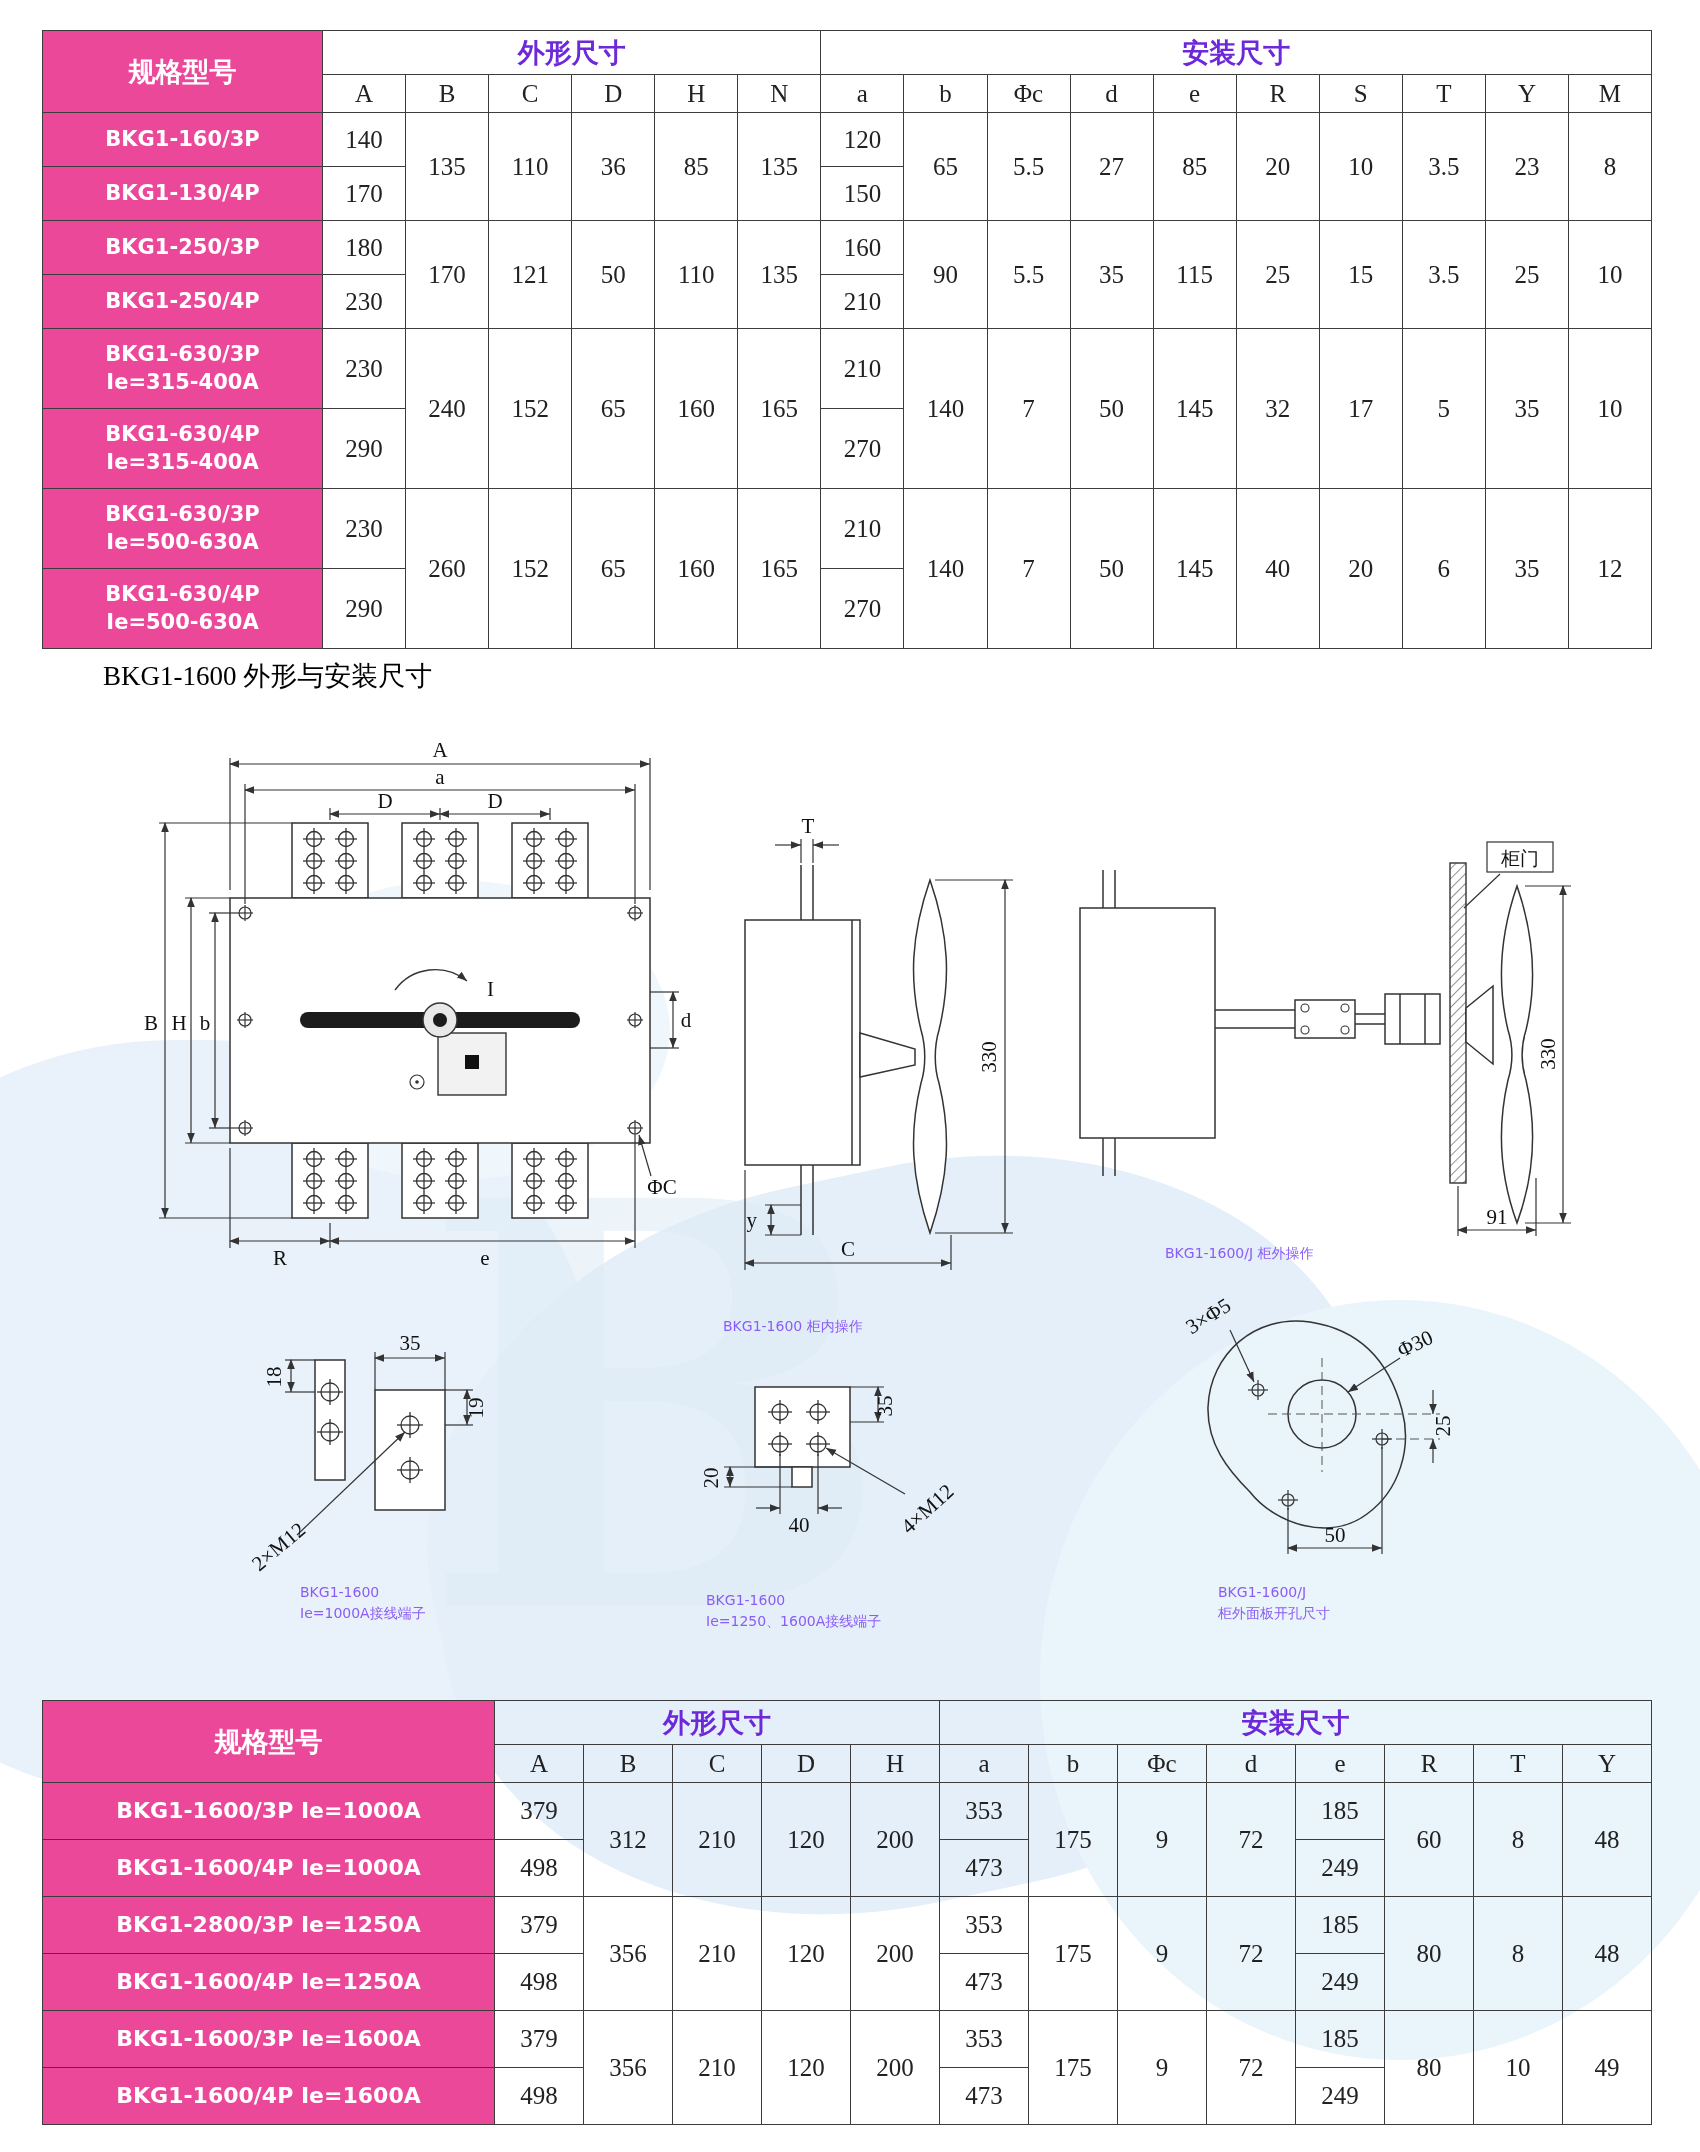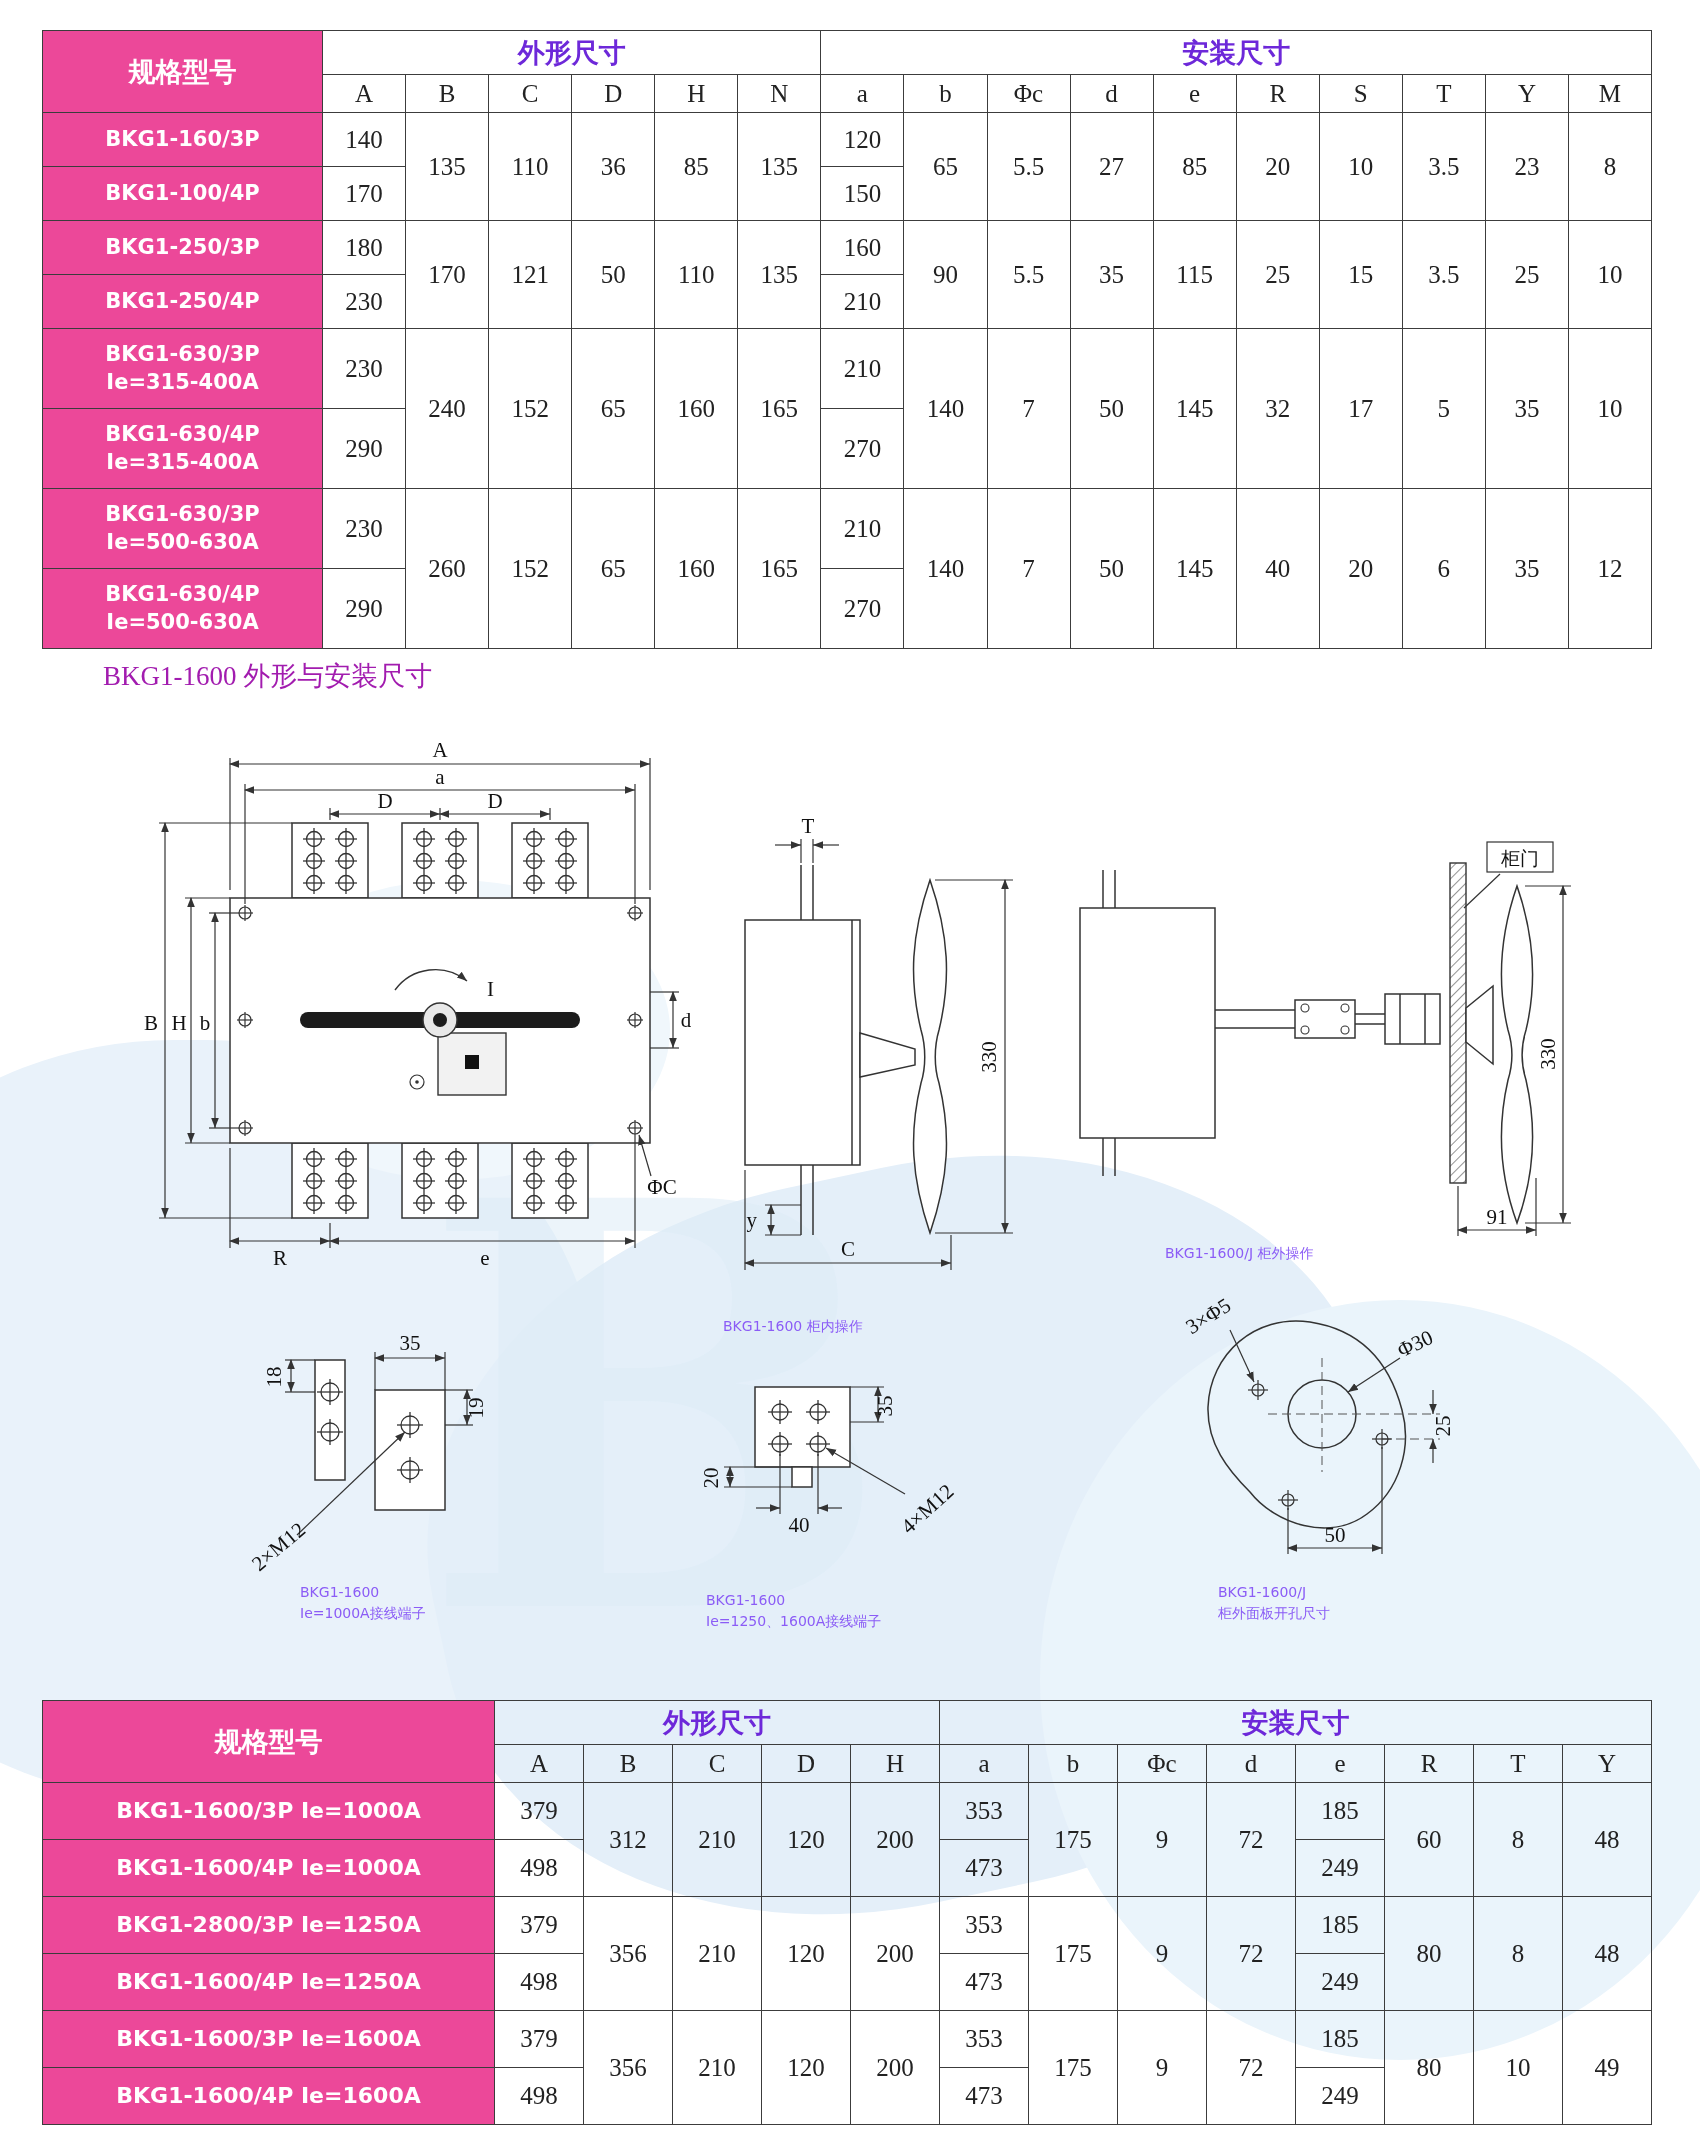"BKG1-100/4P" td.blue { text: BKG1-100/4P -> BKG1-130/4P }
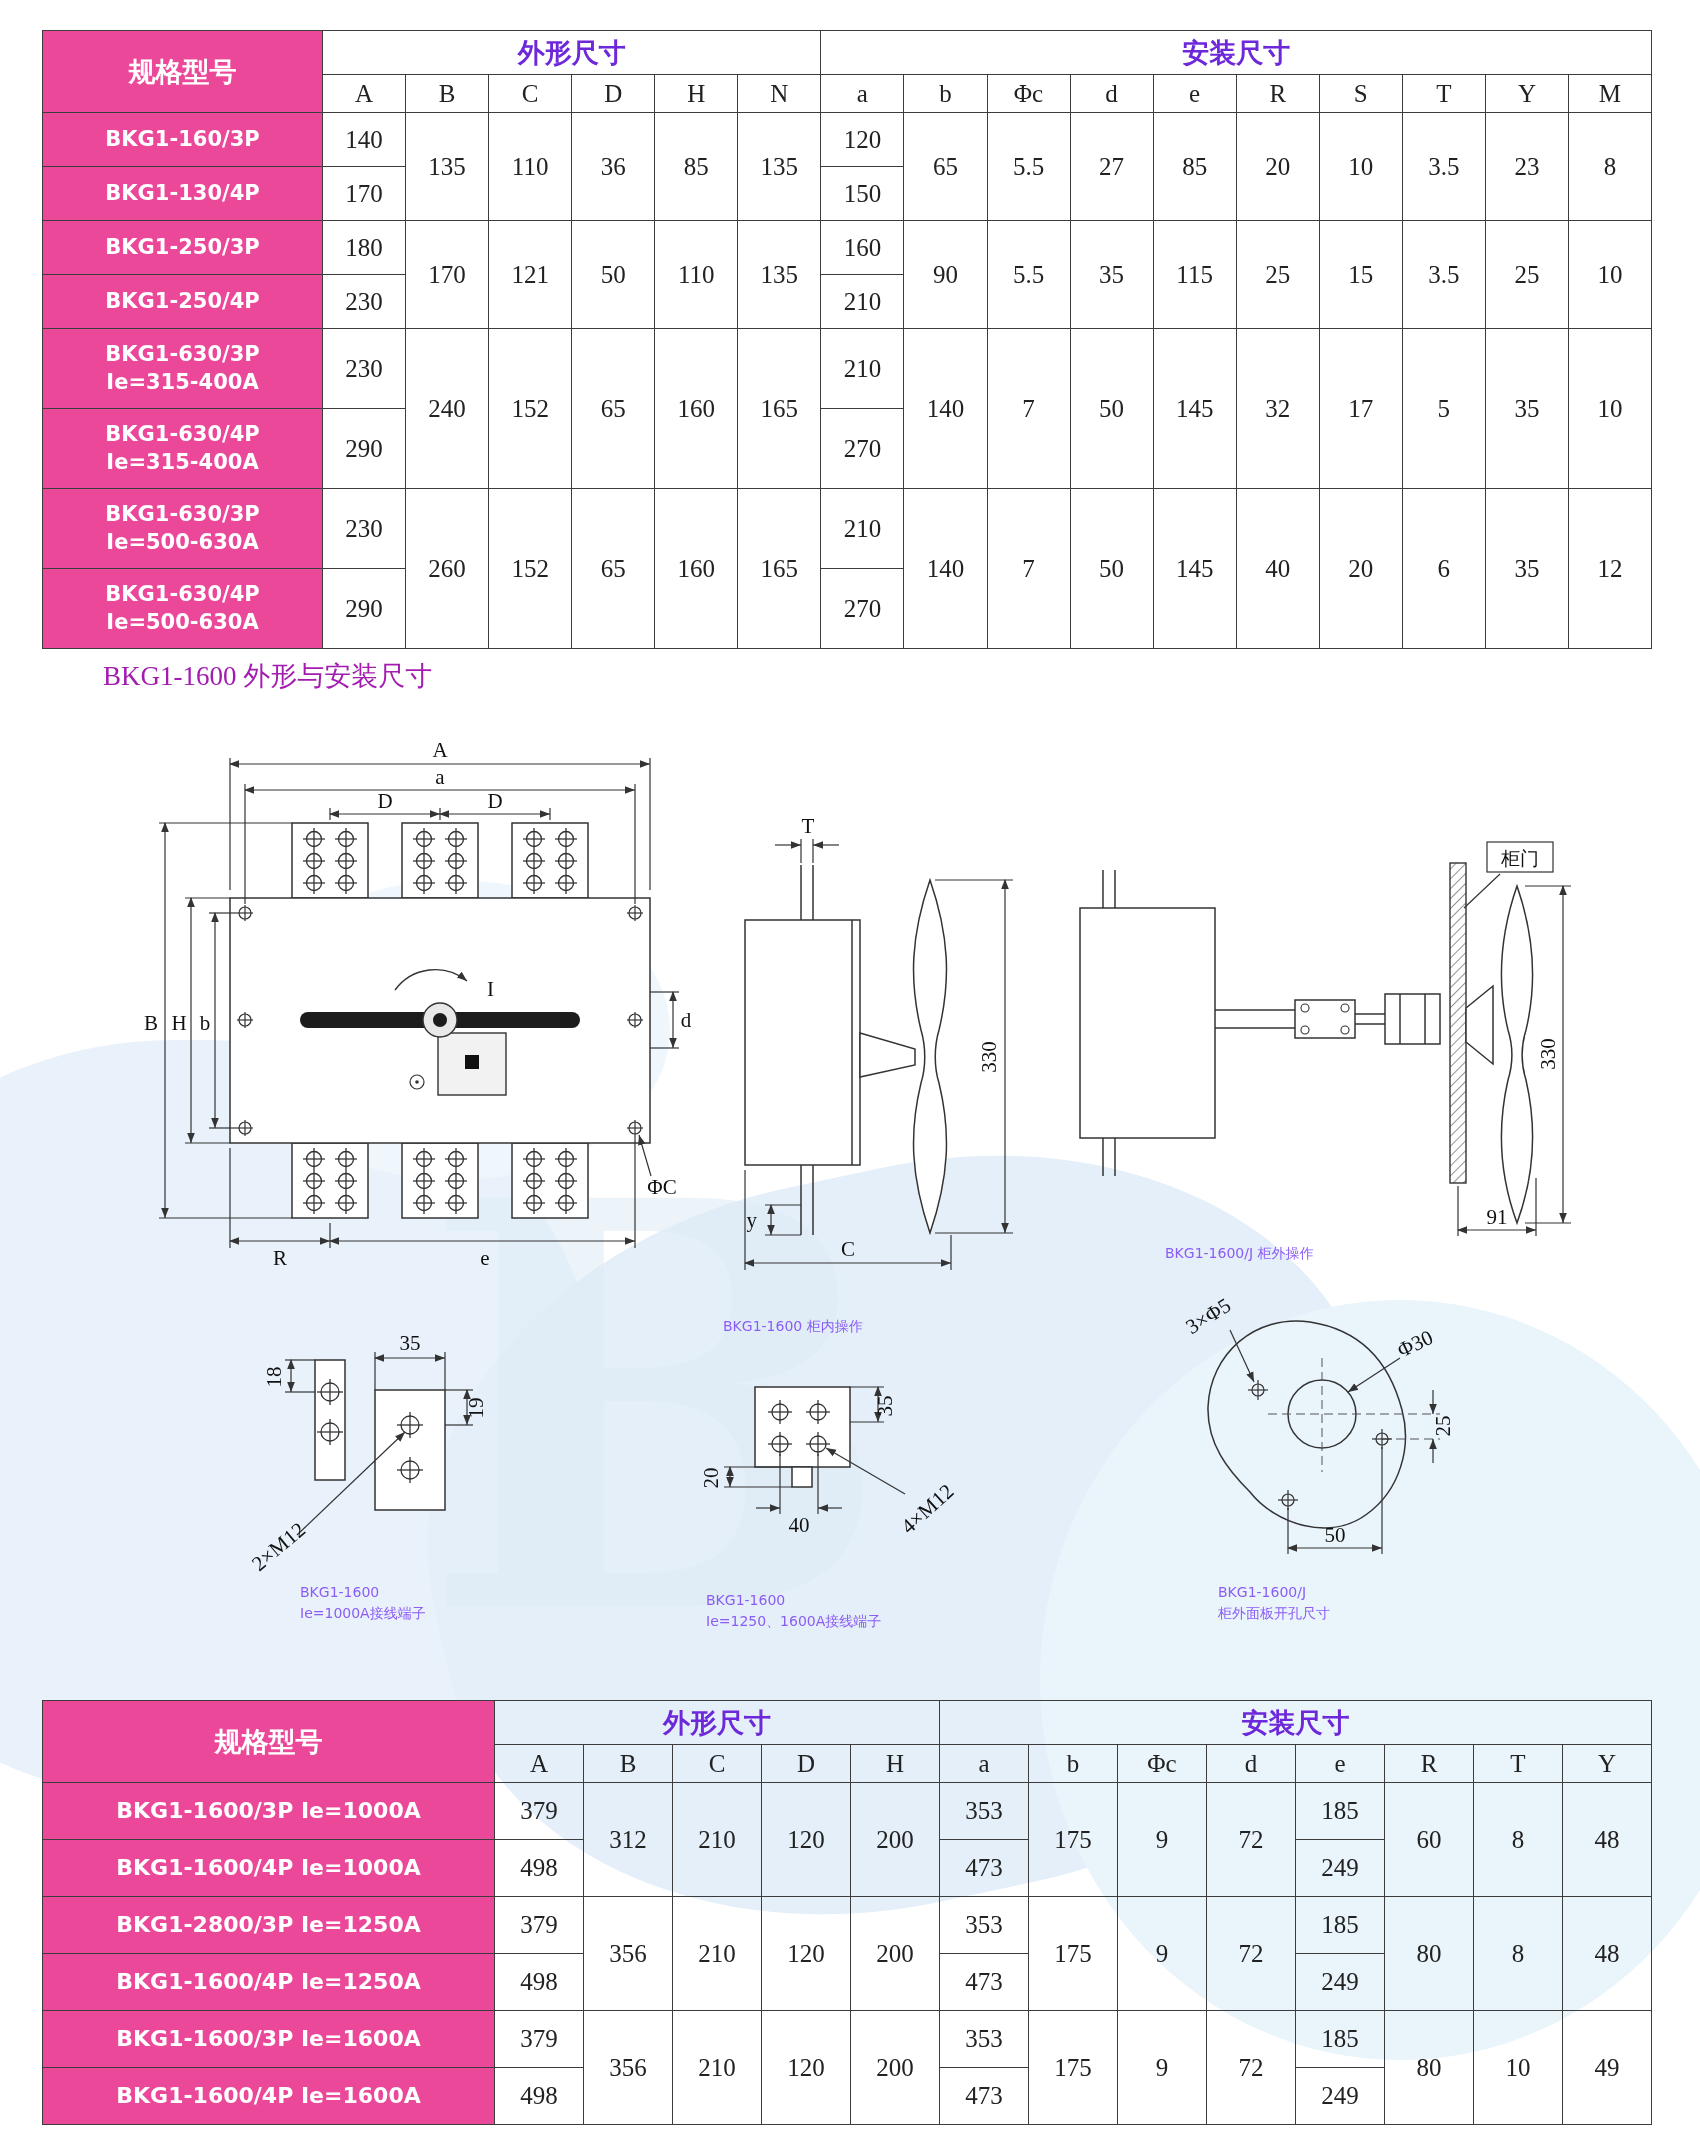"BKG1-1600 外形与安装尺寸" .sect-title { color: #a21caf -> #000000 }
